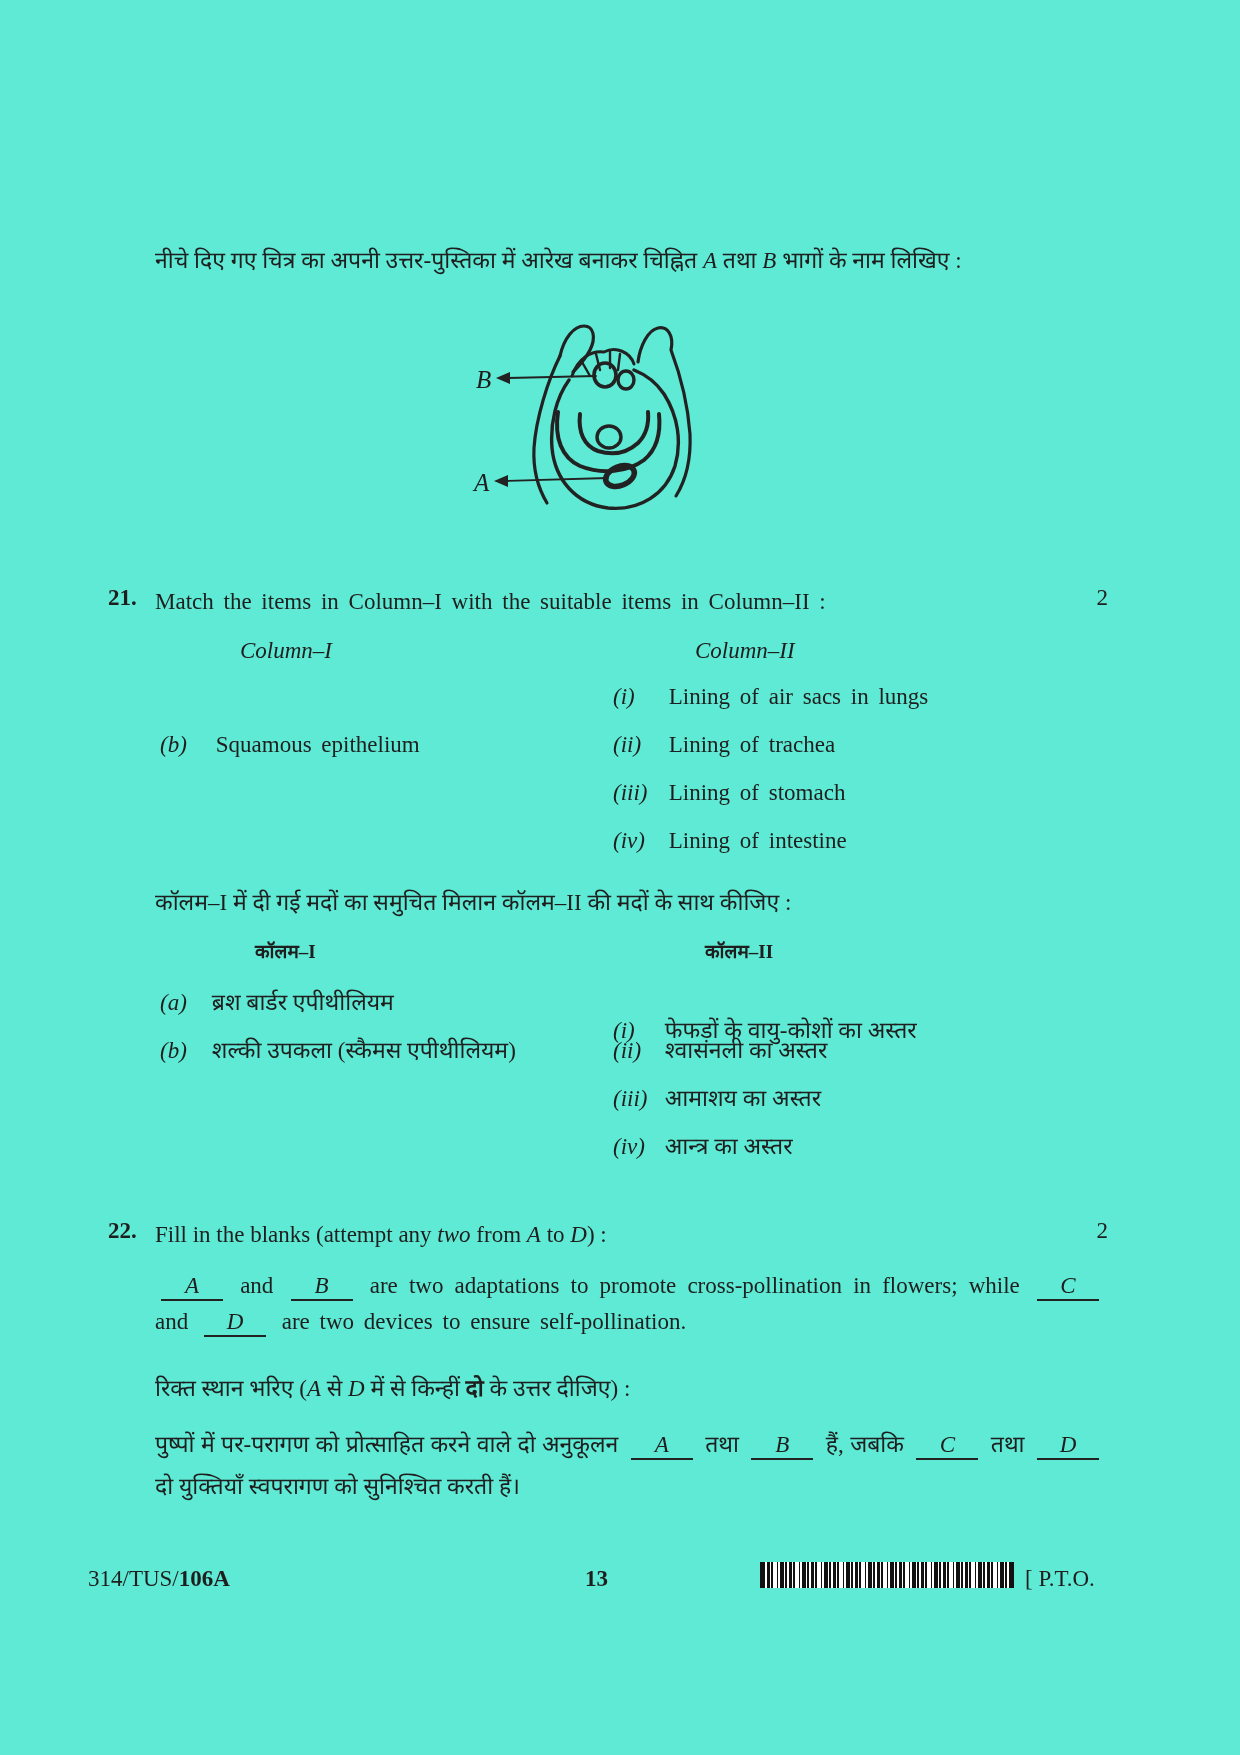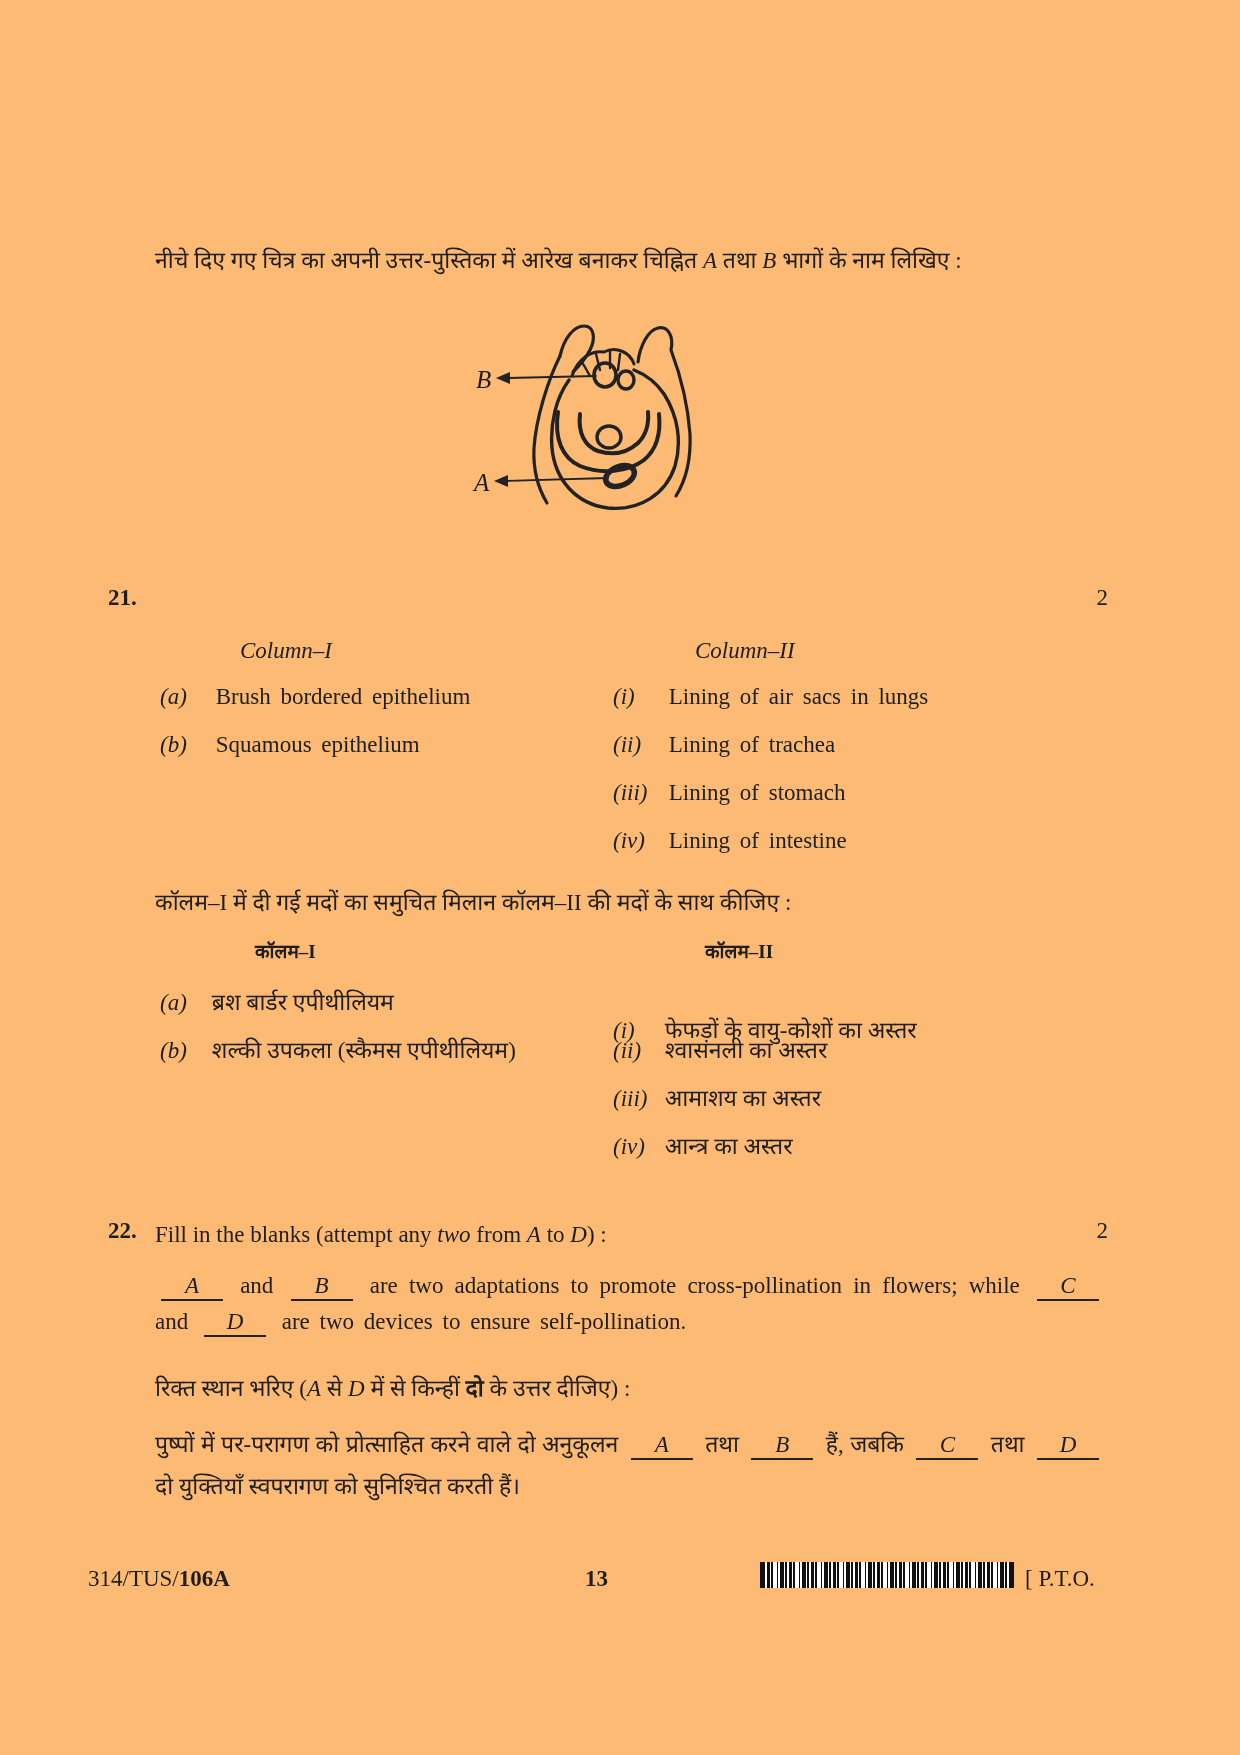"नीचे दिए गए चित्र का" .page { background: #fdba74 -> #5eead4 }
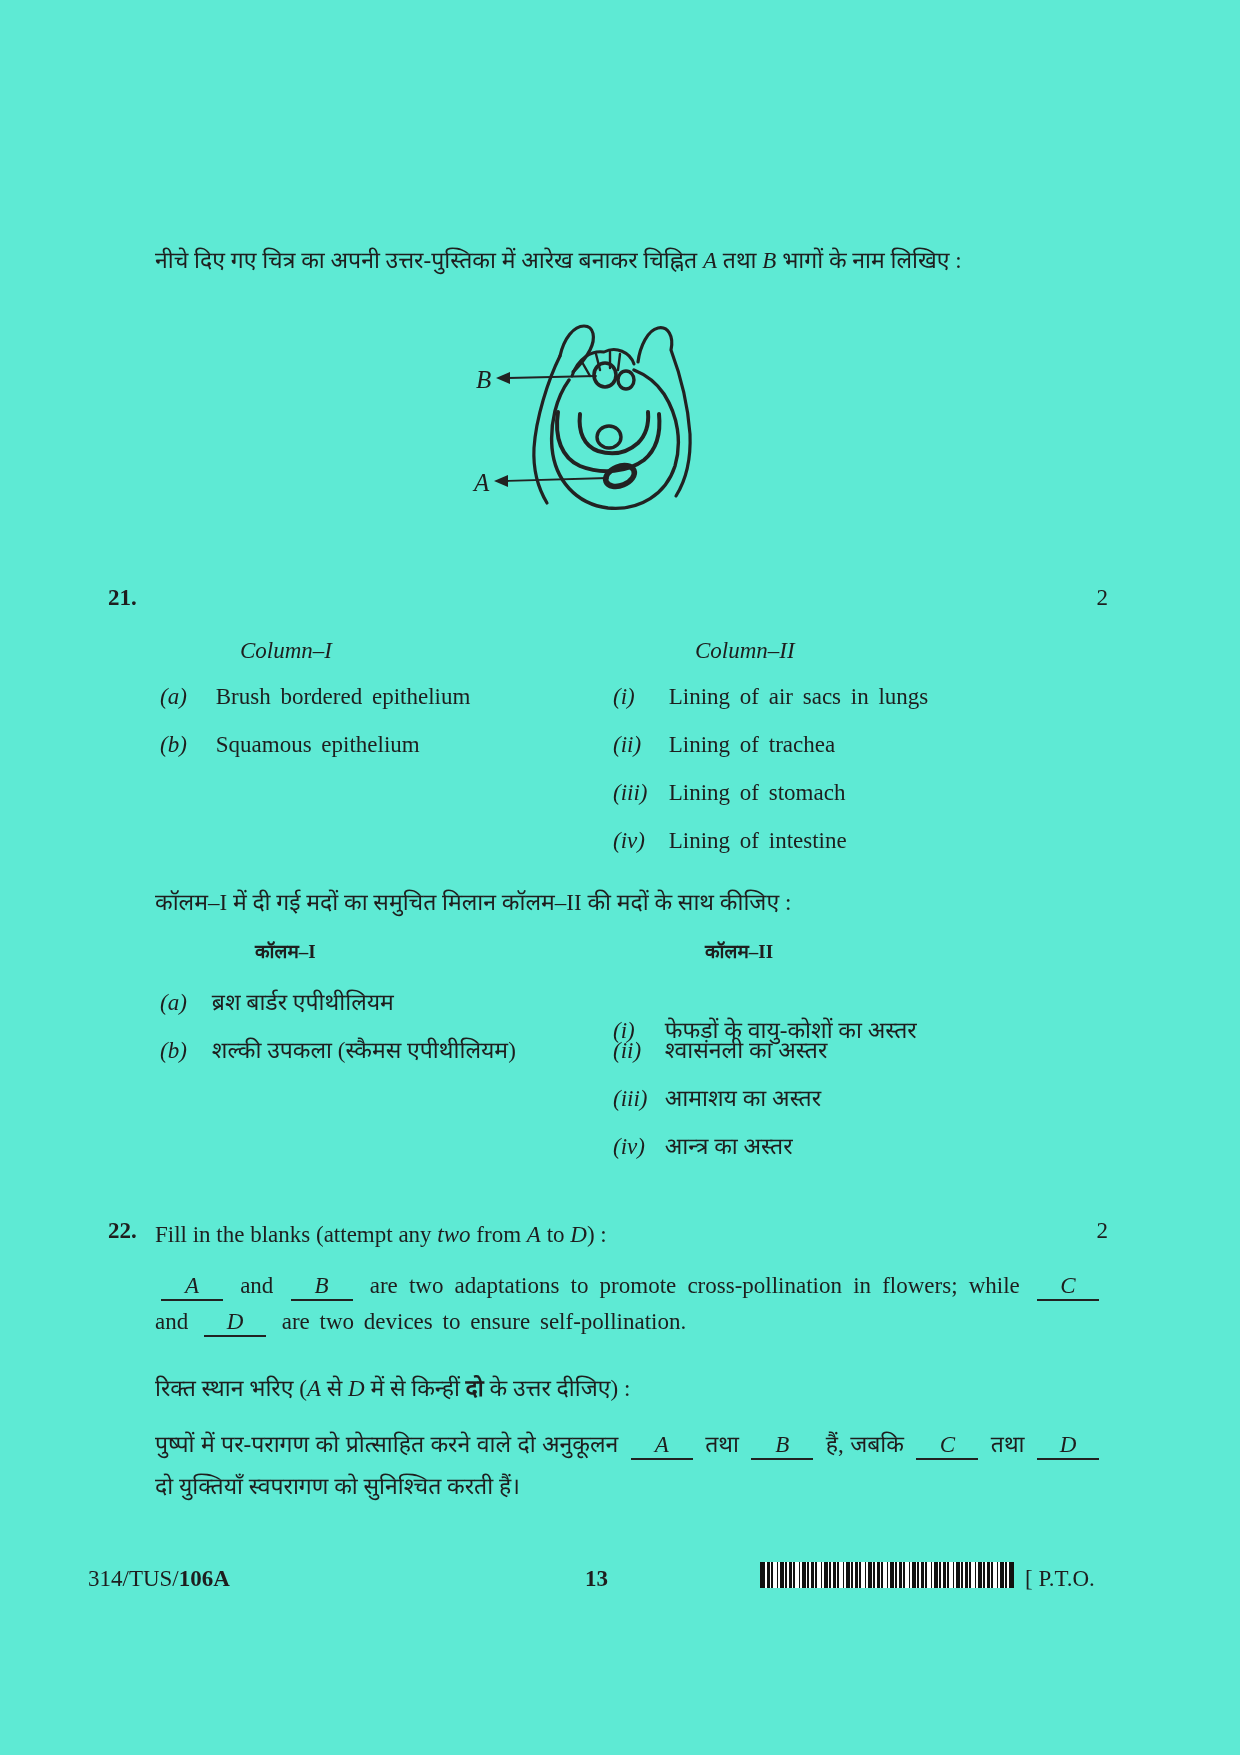"Match the items in Column–I" div.abs { html: none -> <div>Match the items in Column–I with the suitable items in Column–II :</div> }
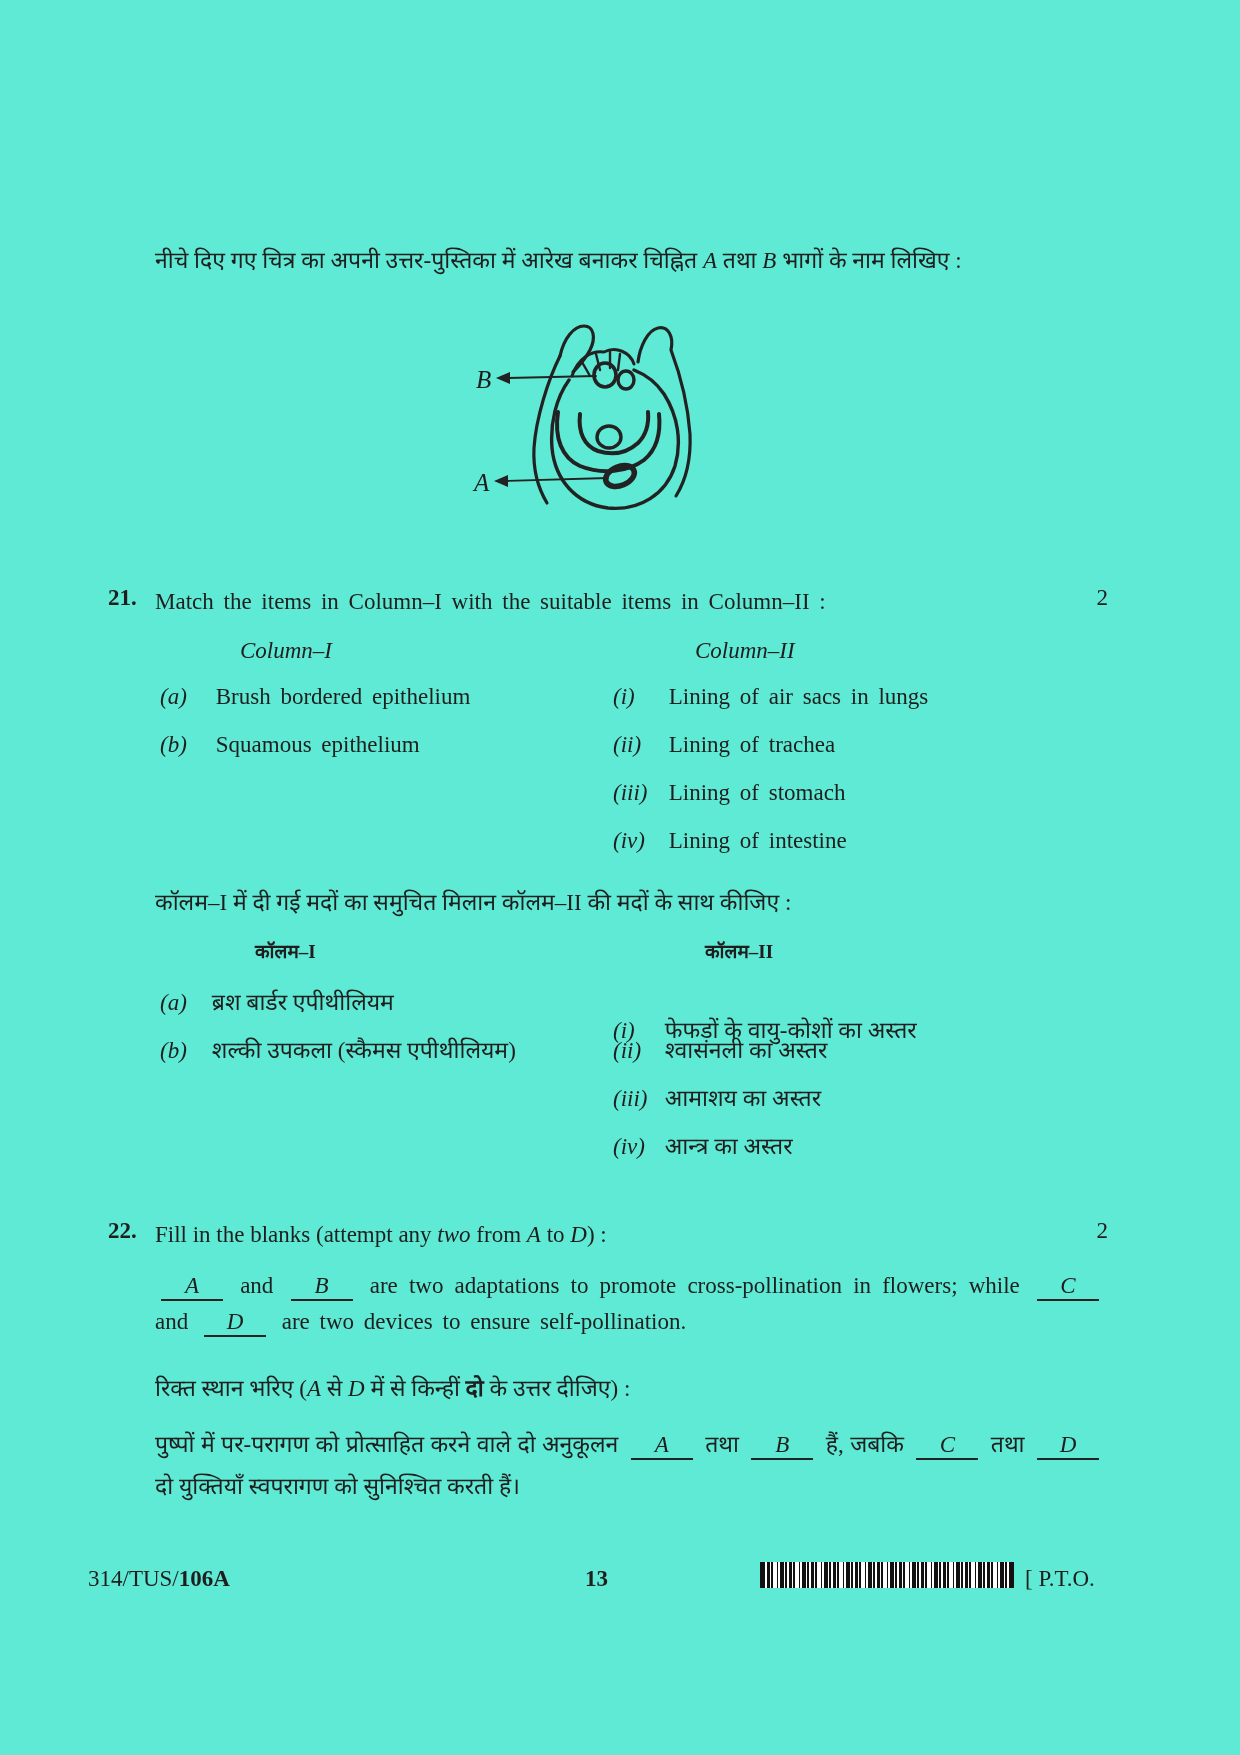"(a) Brush bordered epithelium" div.abs { html: <div> <span>(a)</span> <span>Brush bordered epithelium</span> </div> -> none }
